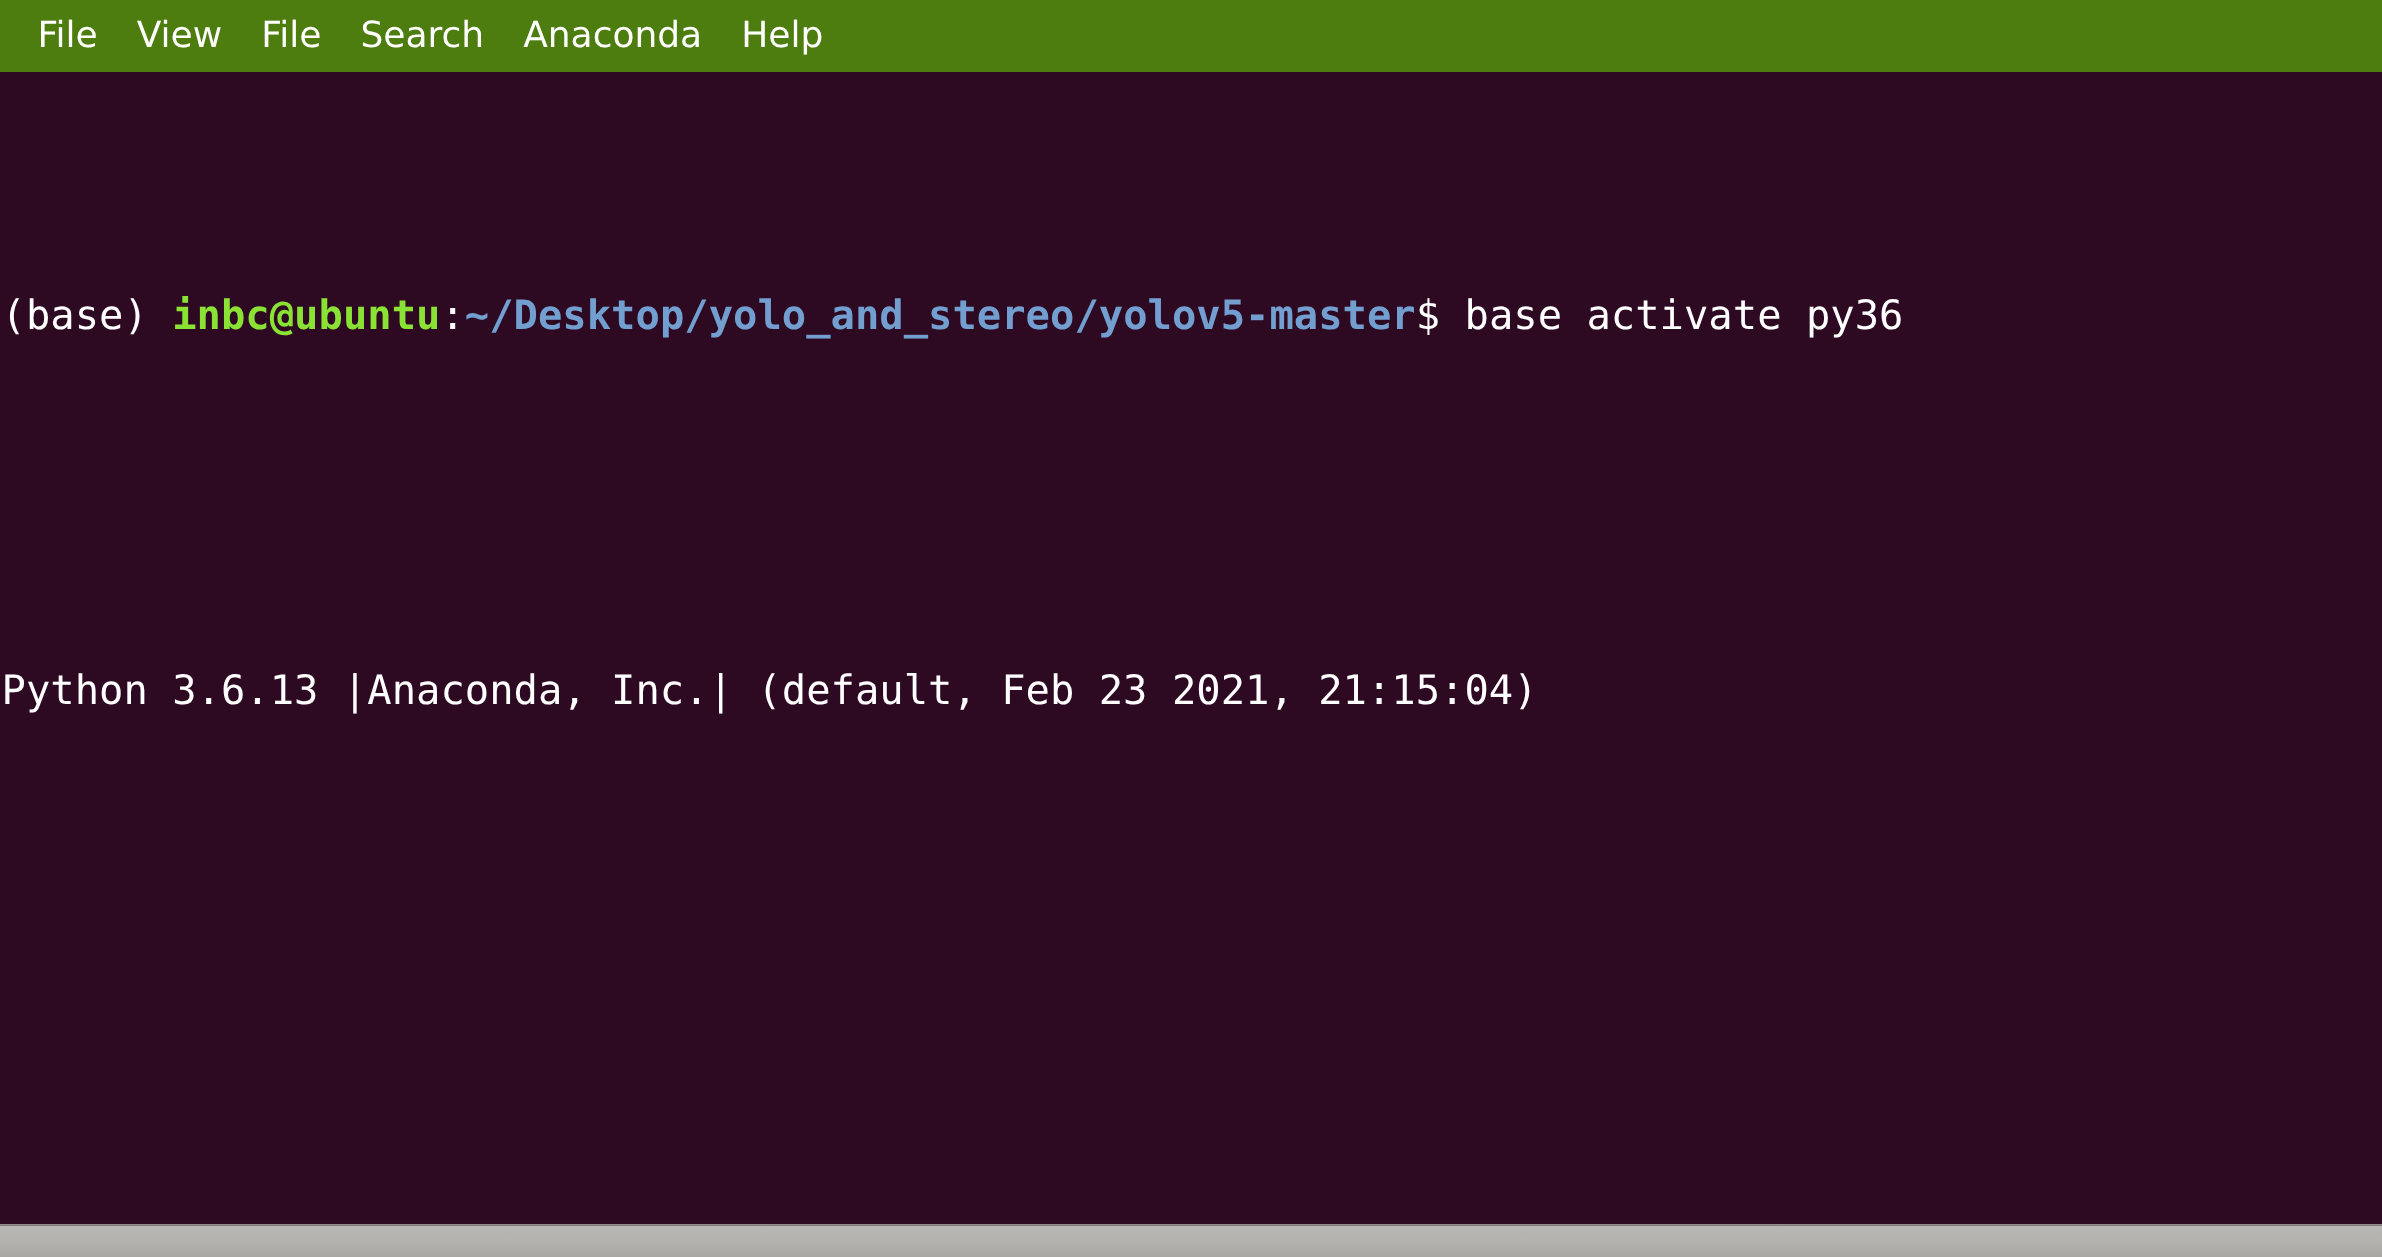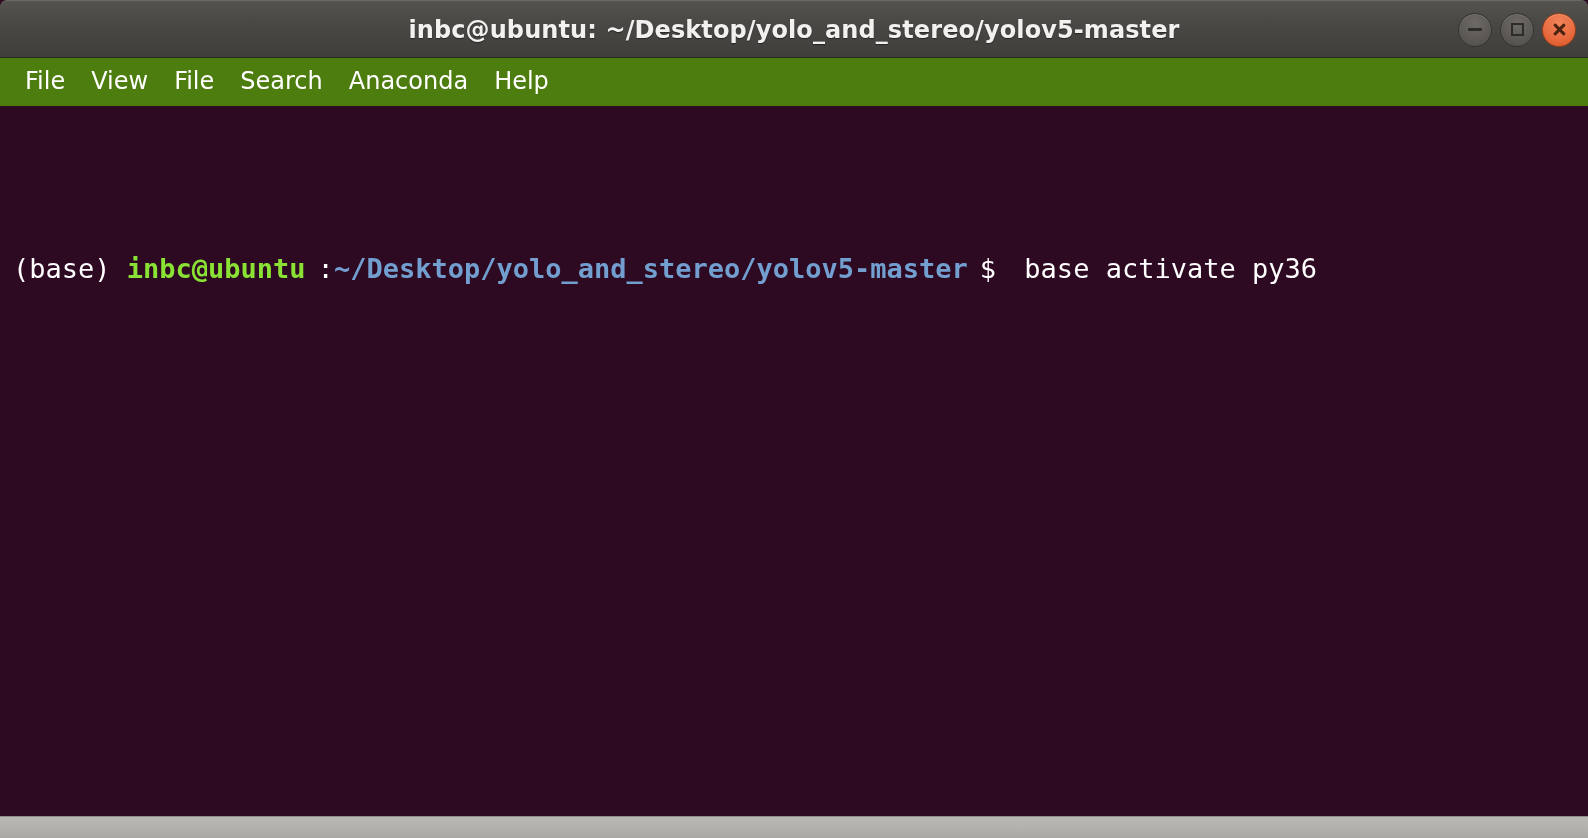"inbc@ubuntu:" div.titlebar { html: <div> <div>inbc@ubuntu: ~/Desktop/yolo_and_stereo/yolov5-master</div> <div> <div> <span></span> </div> <div> <span></span> </div> <div> <span></span> </div> </div> </div> -> none }
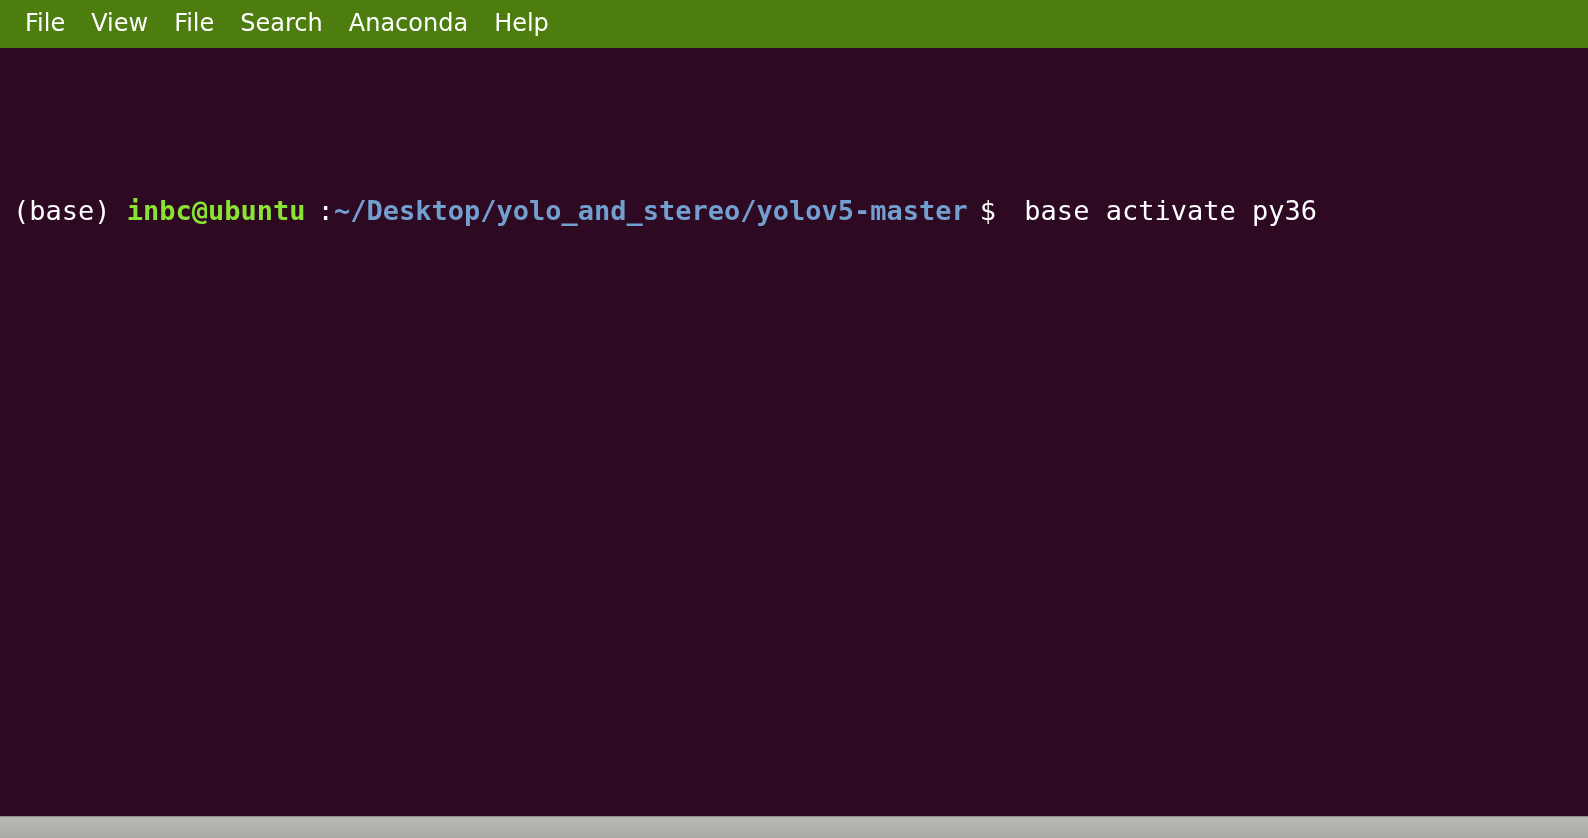"(base)" .seg-white { margin-left: 12px -> none }
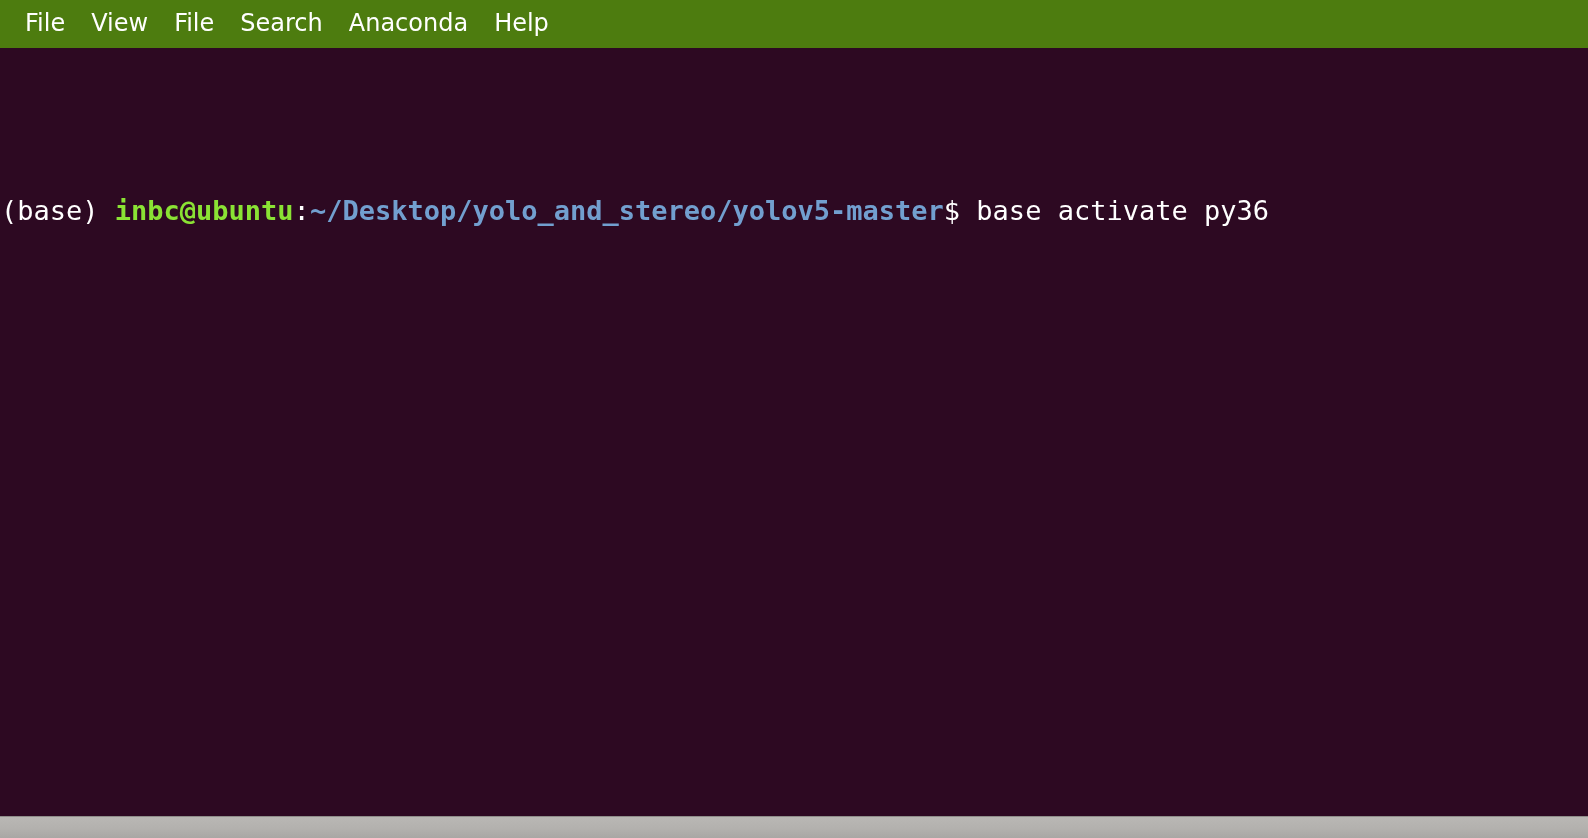"Python 3.6.13 |Anaconda, Inc.| (default," div.term-line { html: none -> <div>Python 3.6.13 |Anaconda, Inc.| (default, Feb 23 2021, 21:15:04)</div> }
